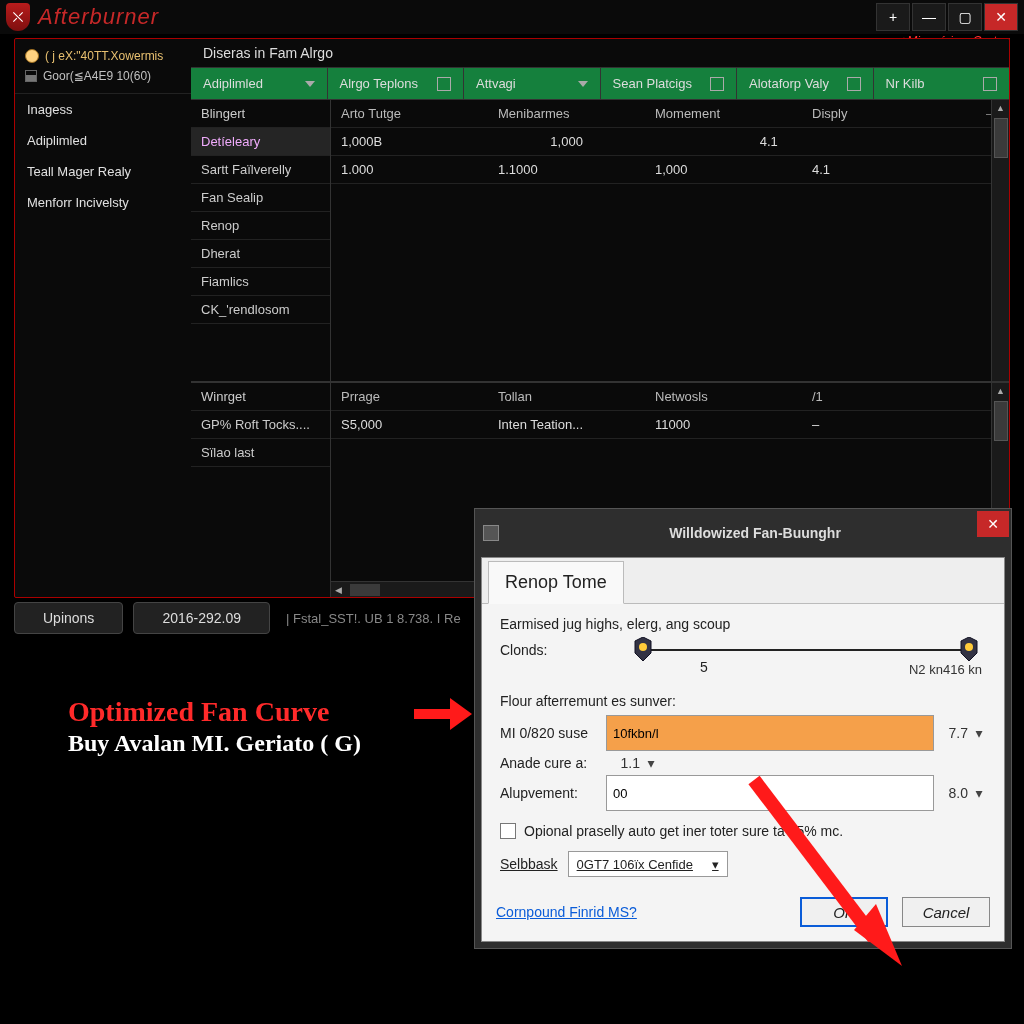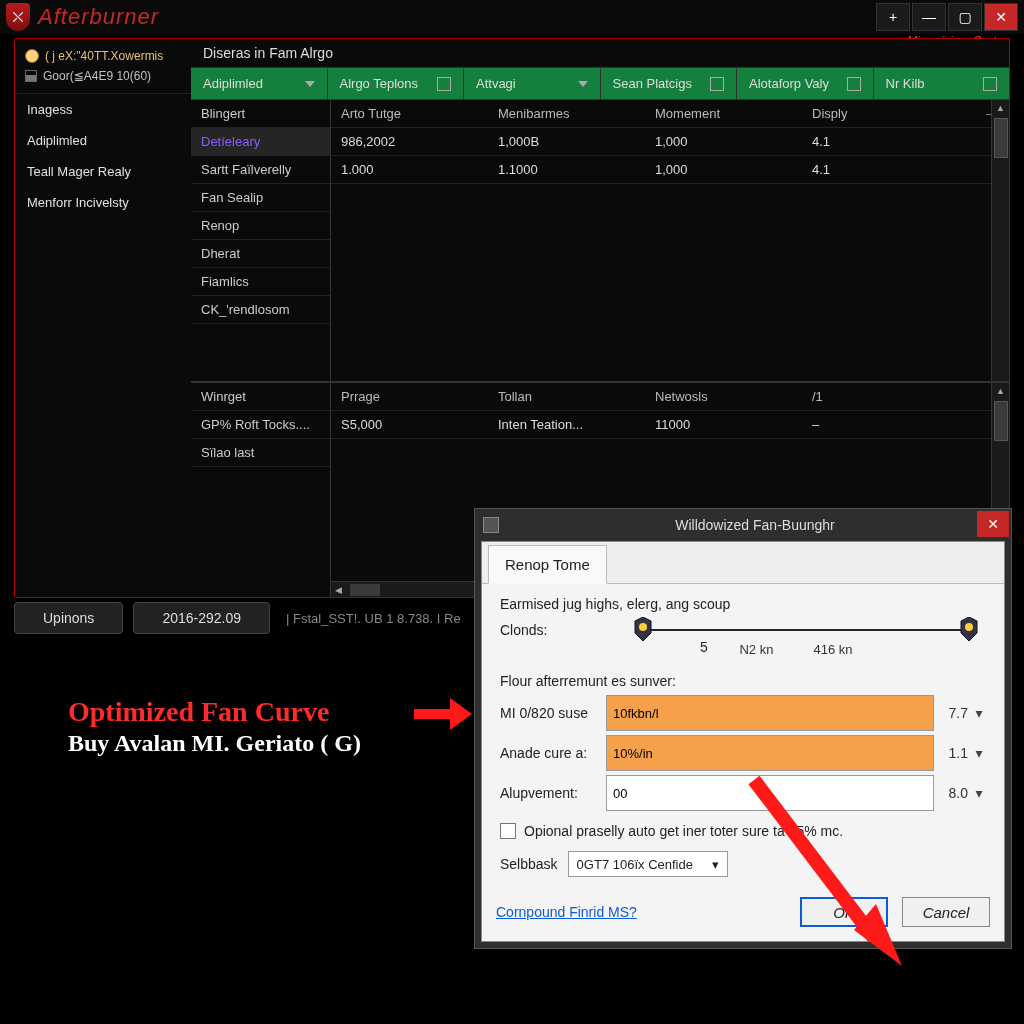"Detíeleary" .row-label.active { color: #8b5cf6 -> #f0abfc }
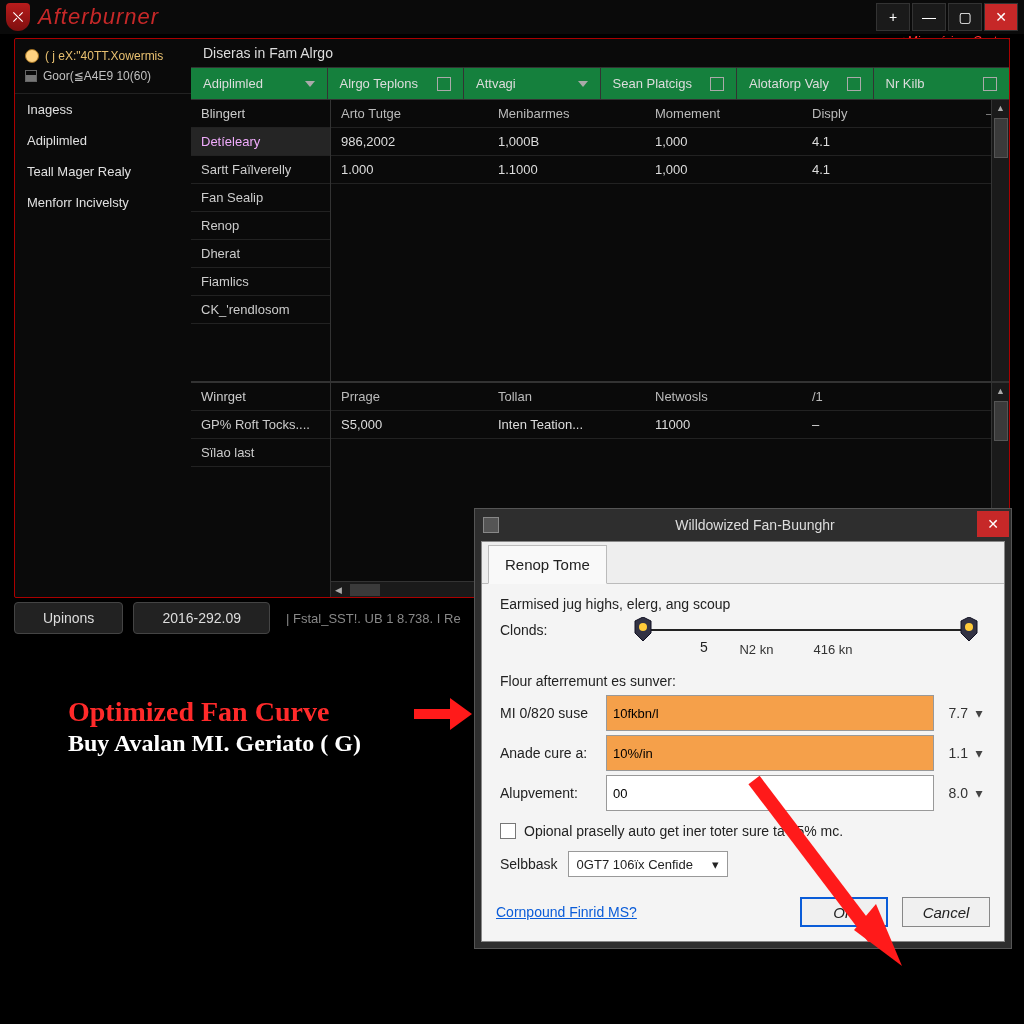"986,2002" div.cell { html: <div>986,2002</div> -> none }
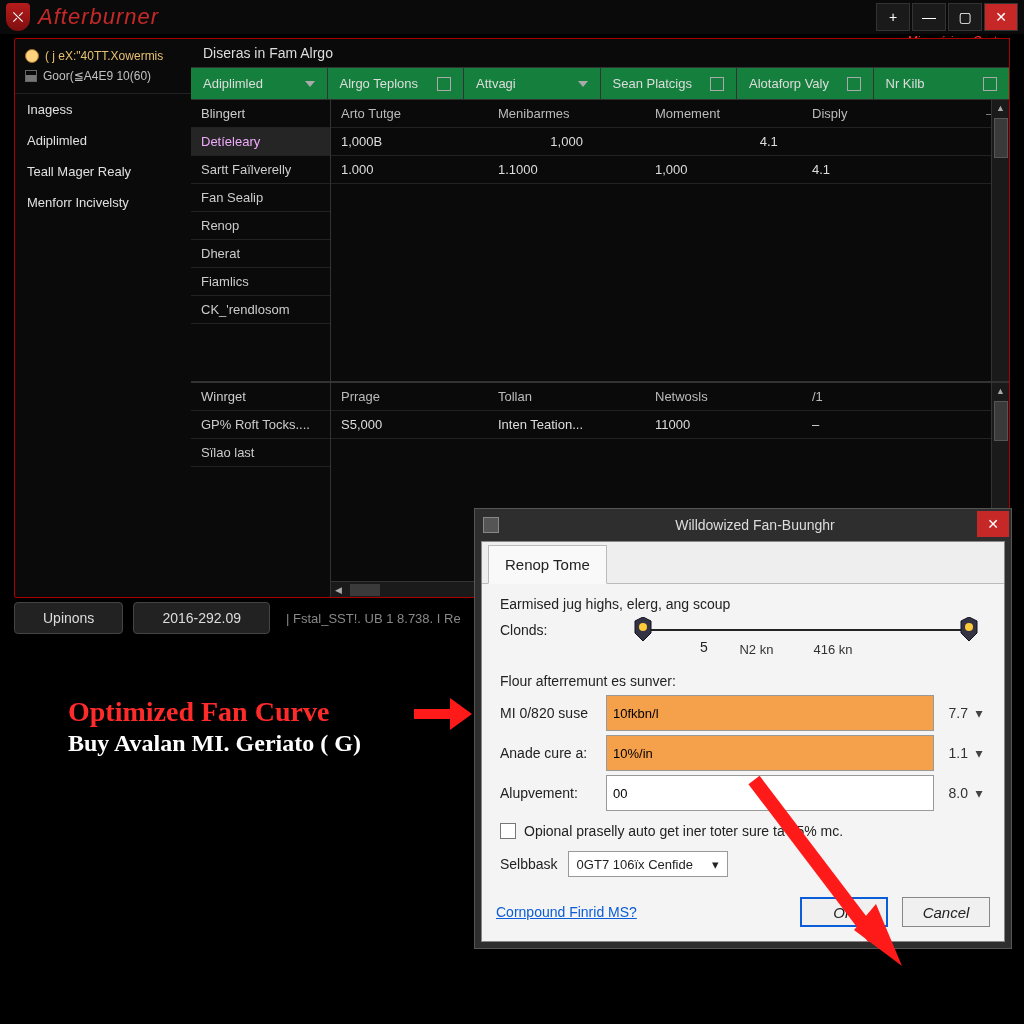"Willdowized Fan-Buunghr" .dlg-title { font-weight: none -> bold; height: 32px -> 48px }
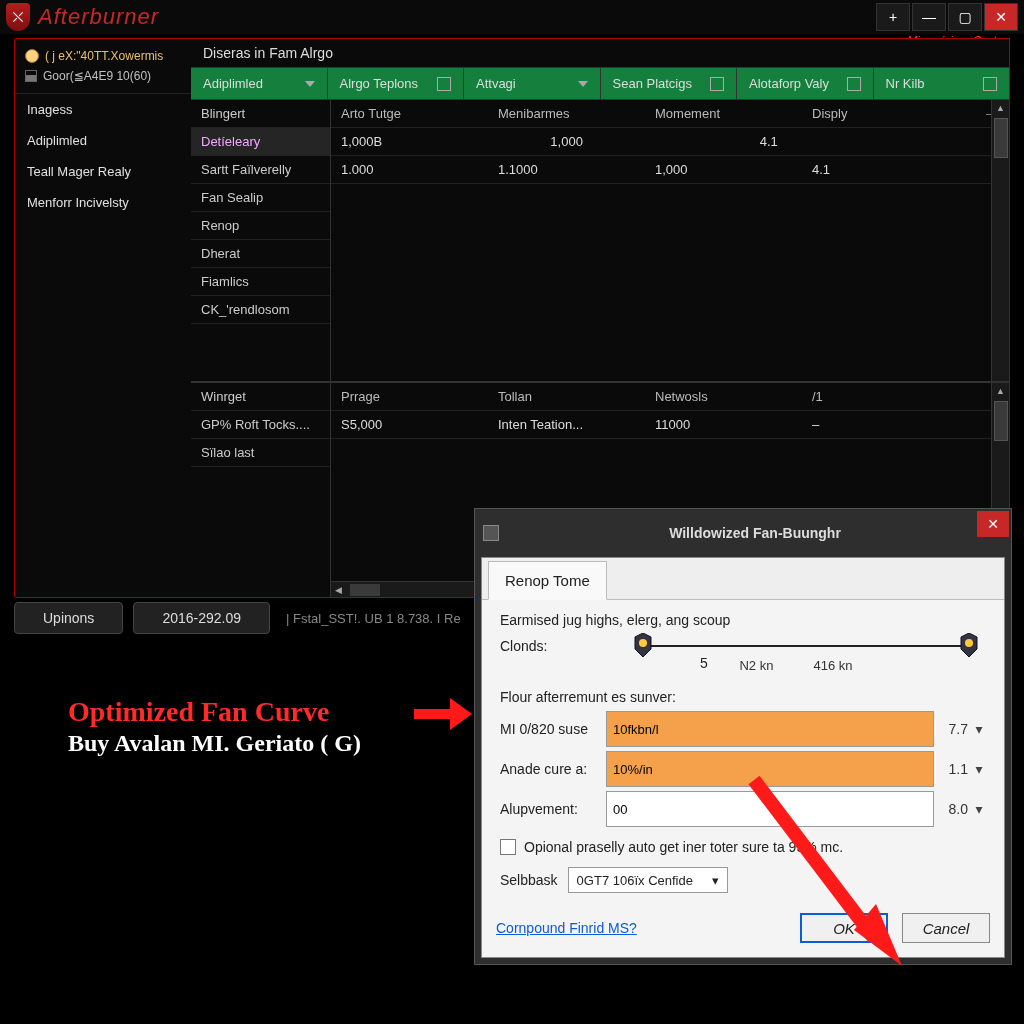"Renop Tome" .dlg-tab { font-size: 15px -> 18px }
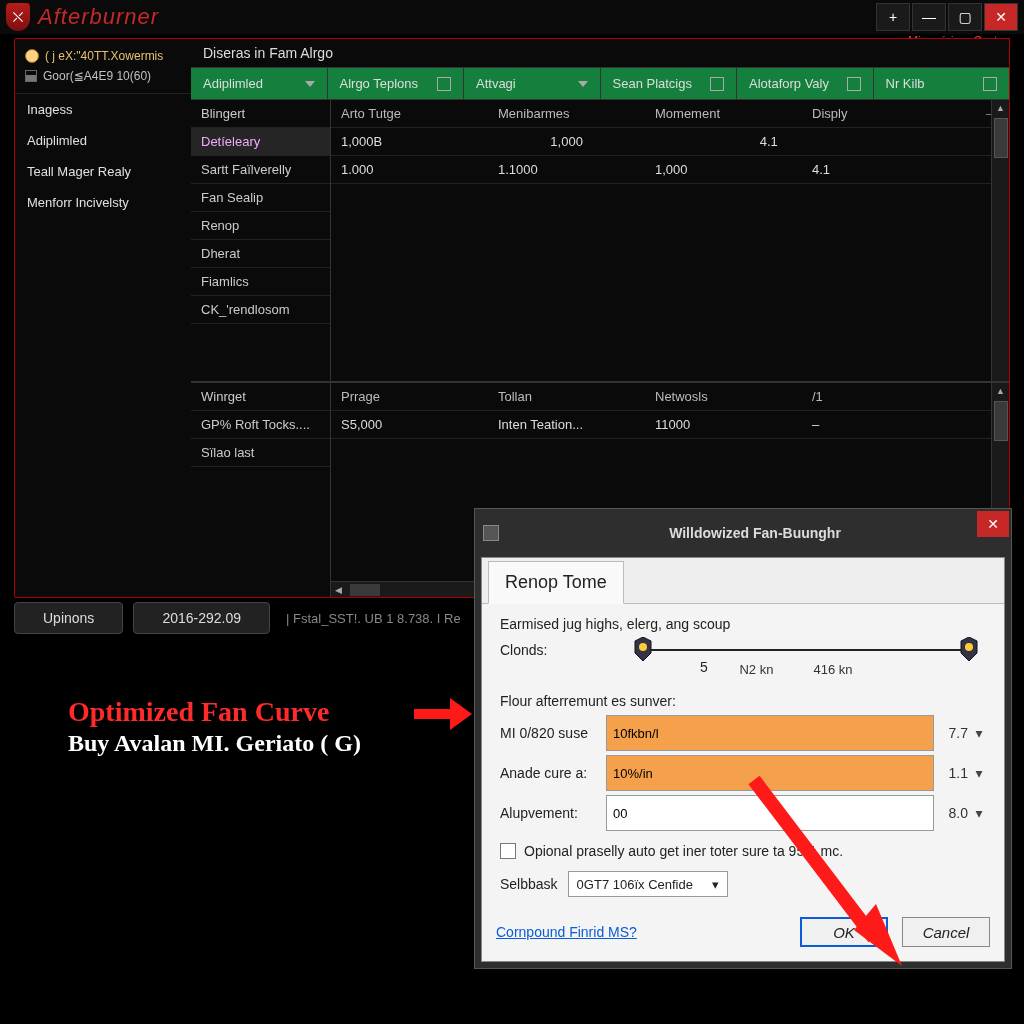"N2 kn" .tick-labels { gap: 40px -> none; justify-content: center -> flex-end }
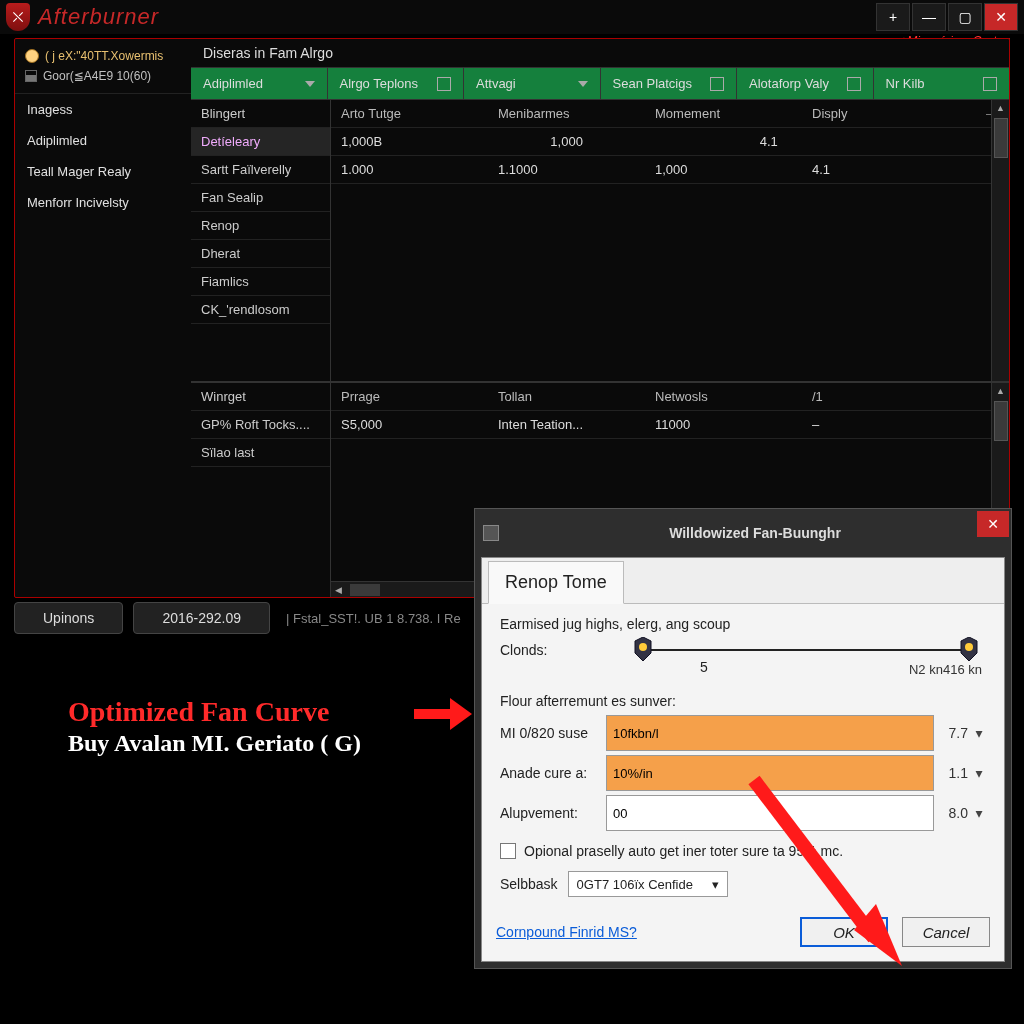"10%/in" input.field-input { html: <input> -> none }
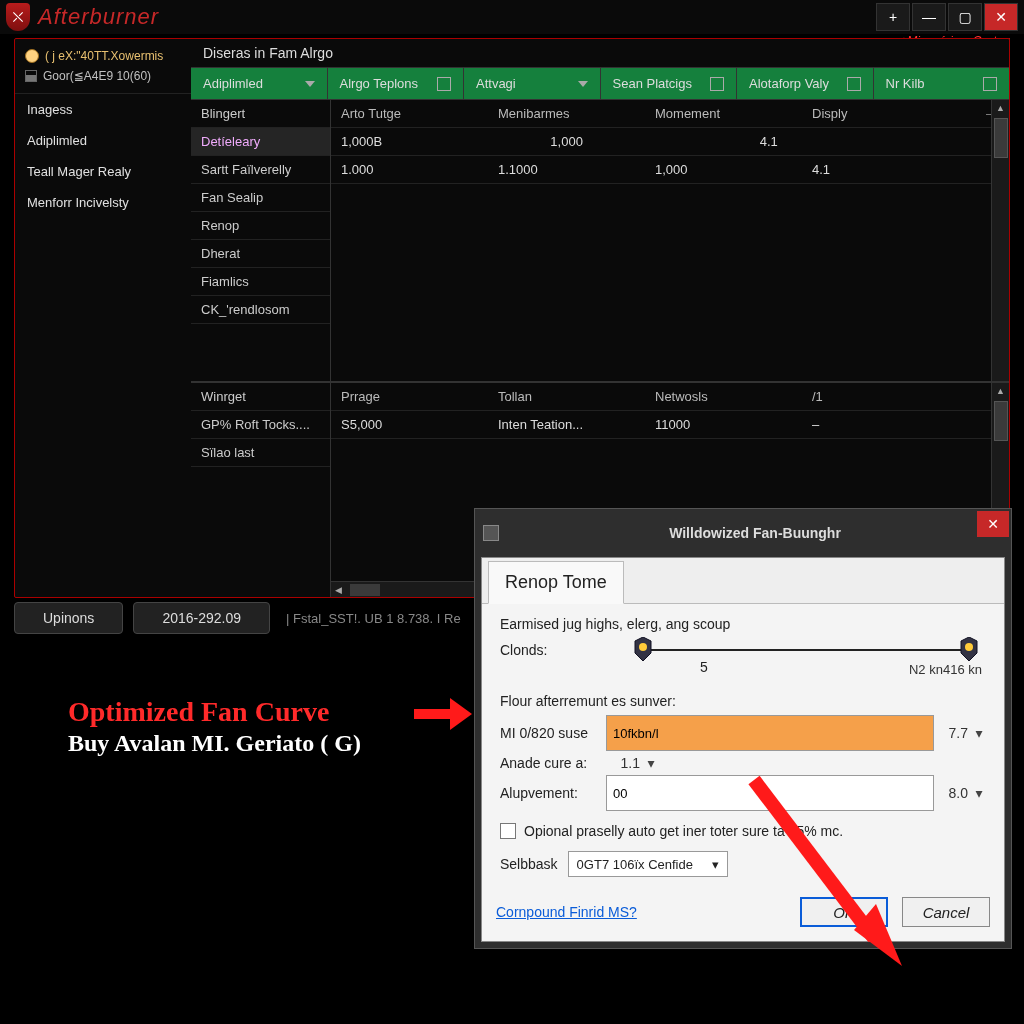"Selbbask" .select-row { text-decoration: none -> underline }
